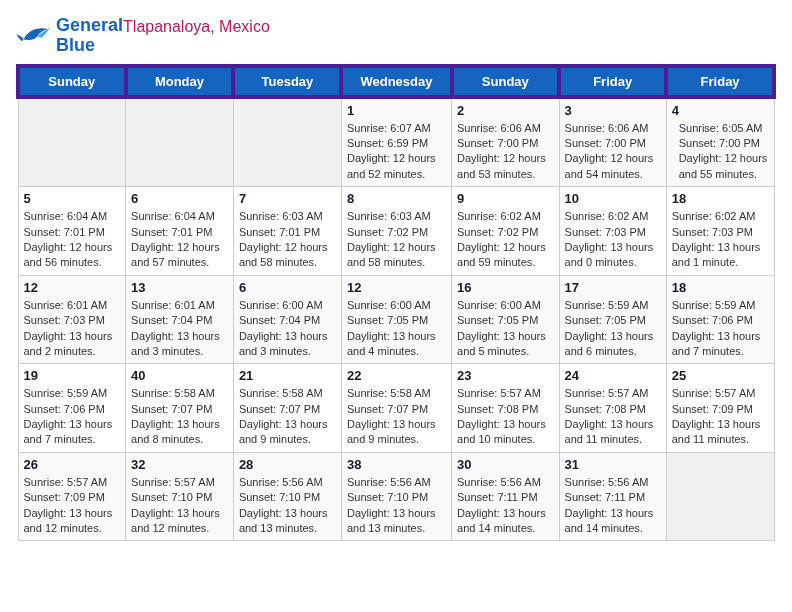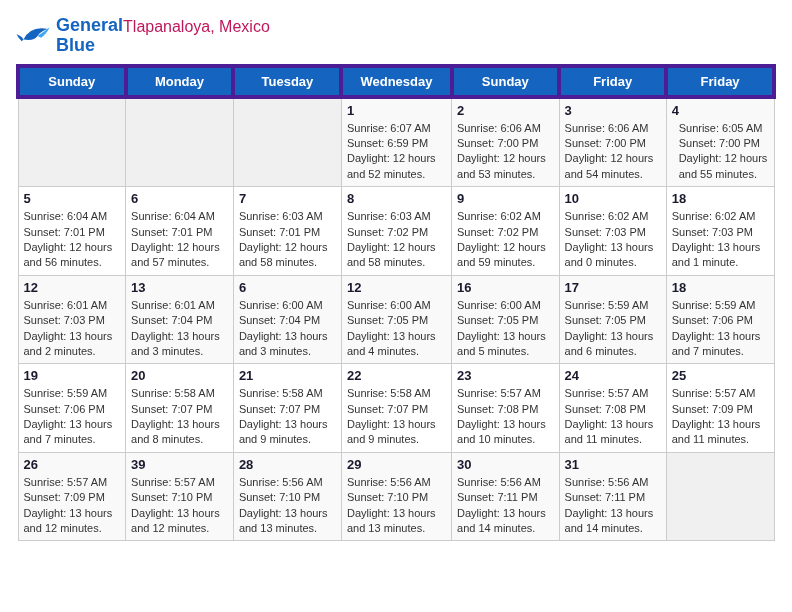"20" div.day-num { text: 20 -> 40 }
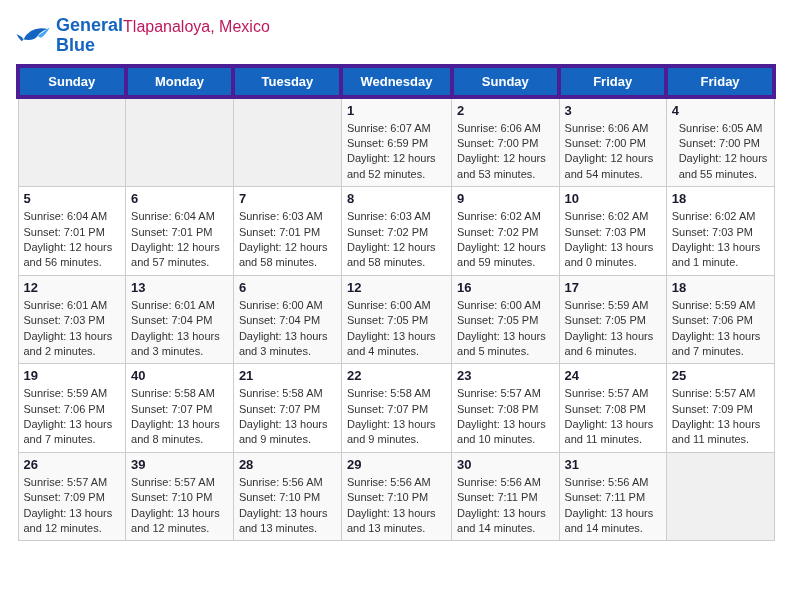"39" div.day-num { text: 39 -> 32 }
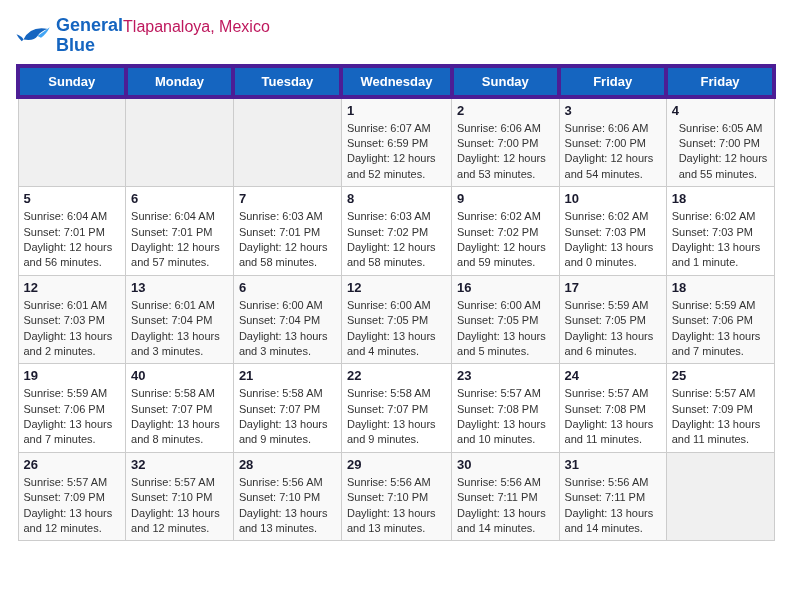"29" div.day-num { text: 29 -> 38 }
